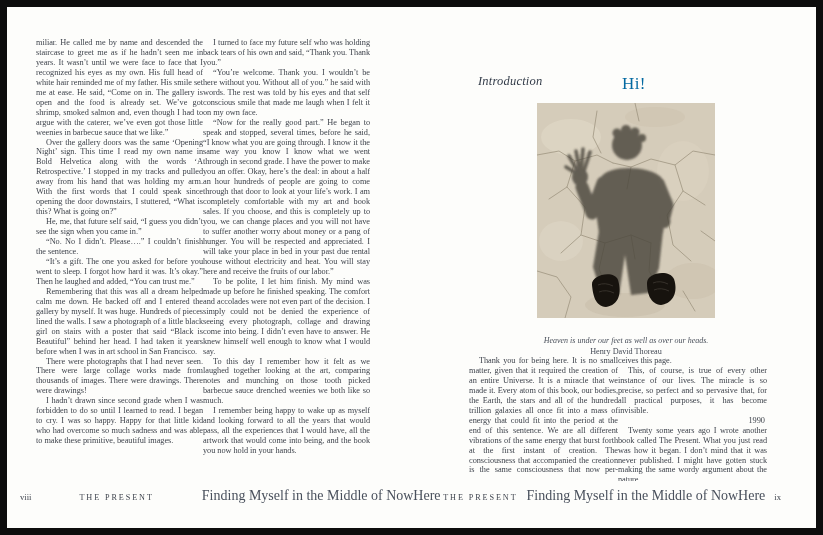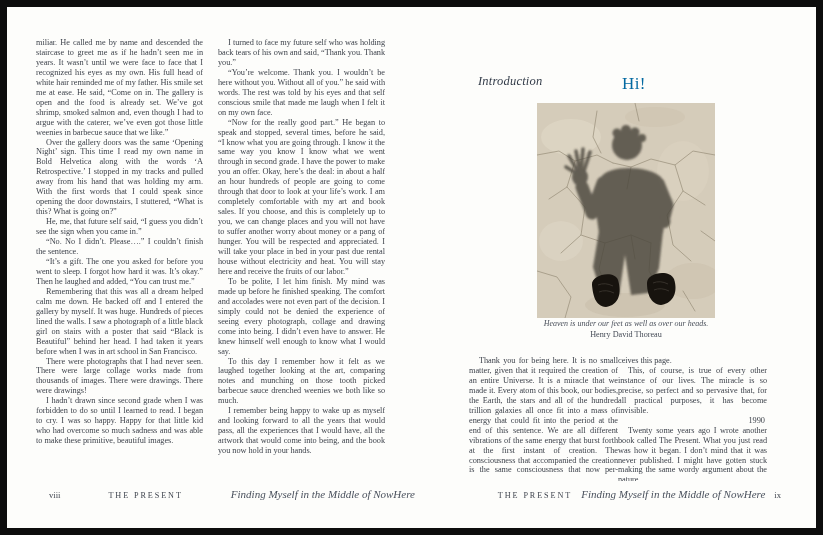"miliar. He called me by" .left-cols { gap: 15px -> none }
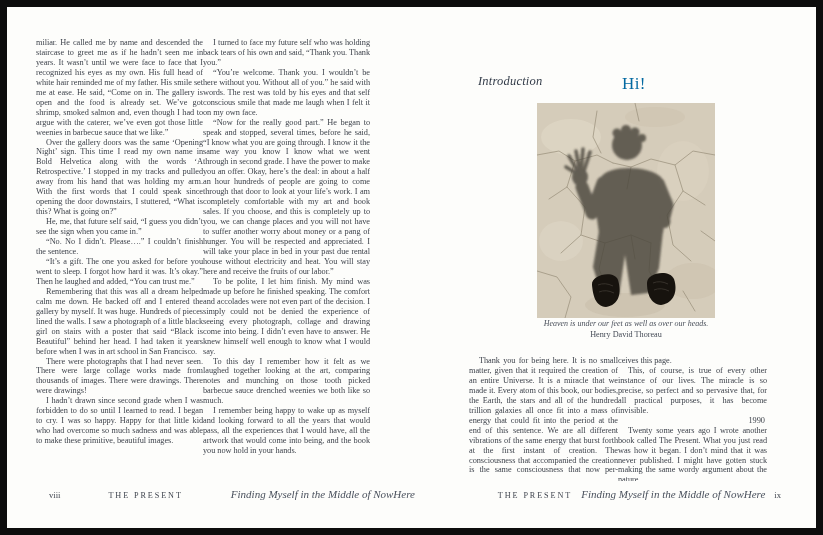"Heaven is under our feet" figcaption { margin-top: 1px -> 18px }
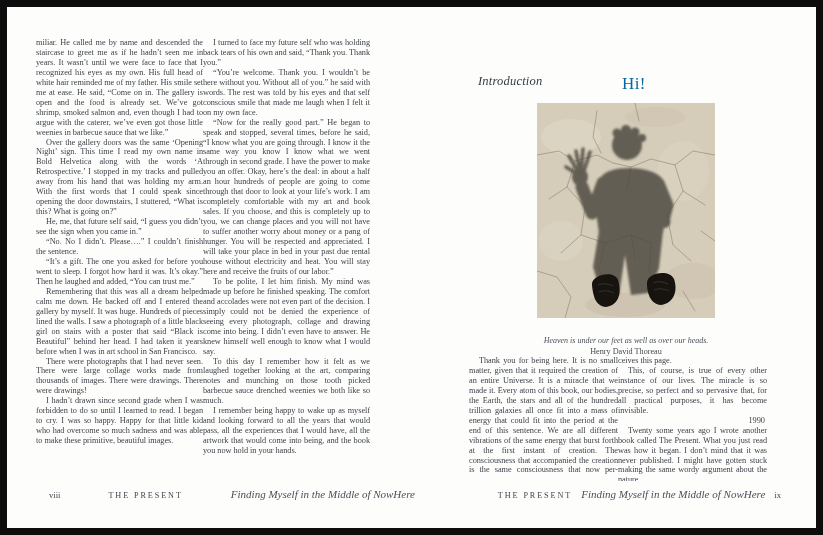"viii" .footer-left { left: 42px -> 13px }
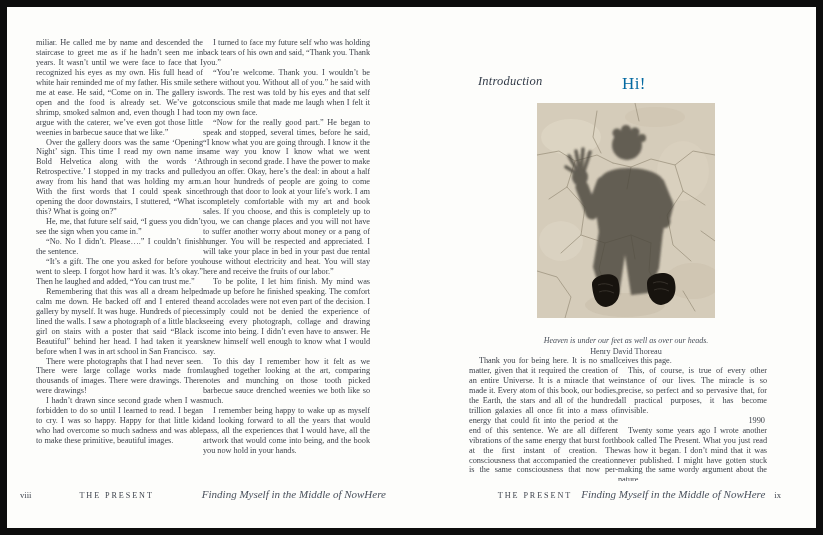"Finding Myself in the Middle" .subtitle { font-size: 11px -> 14px; font-style: italic -> none }
